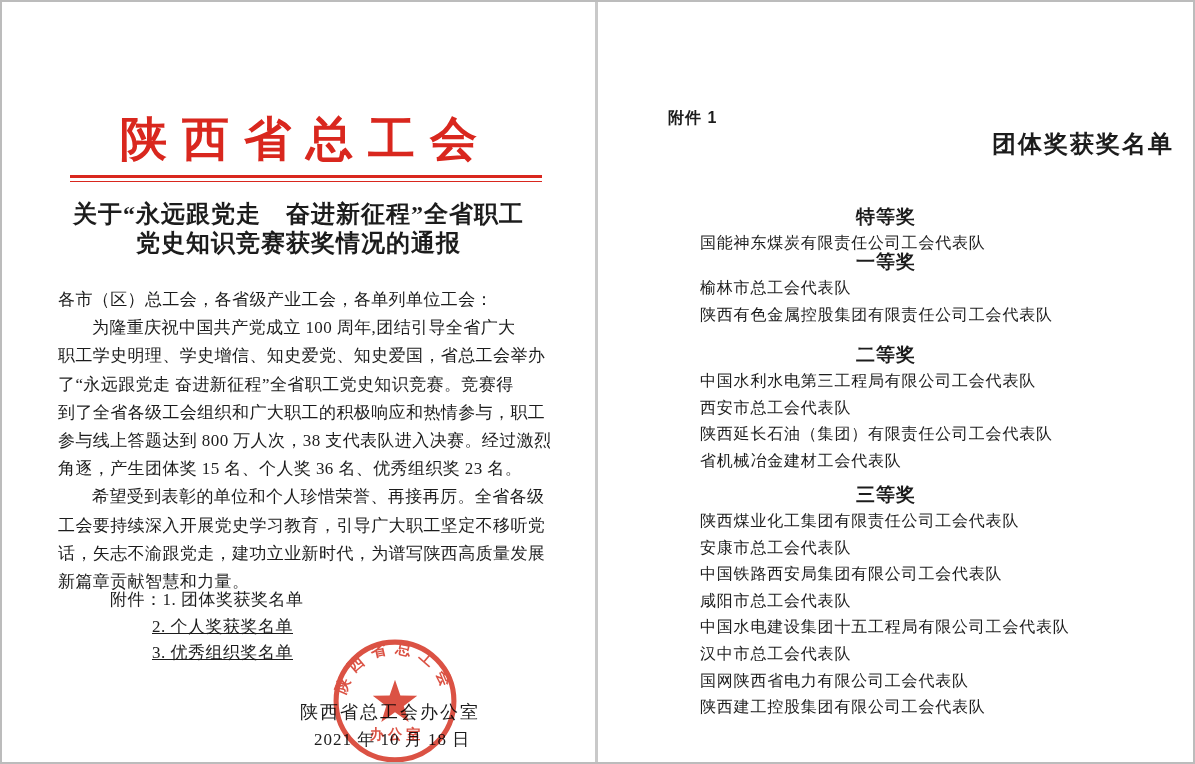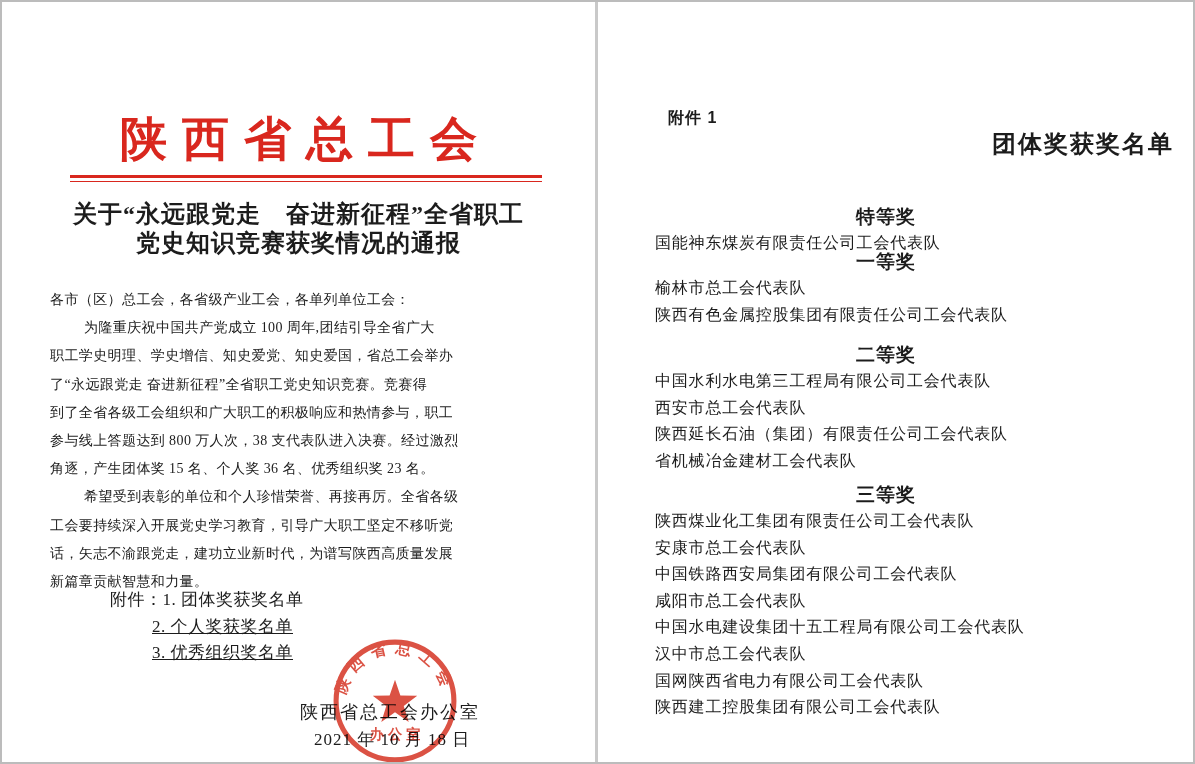"国能神东煤炭有限责任公司工会代表队" .sec-item { padding-left: 57px -> 102px }
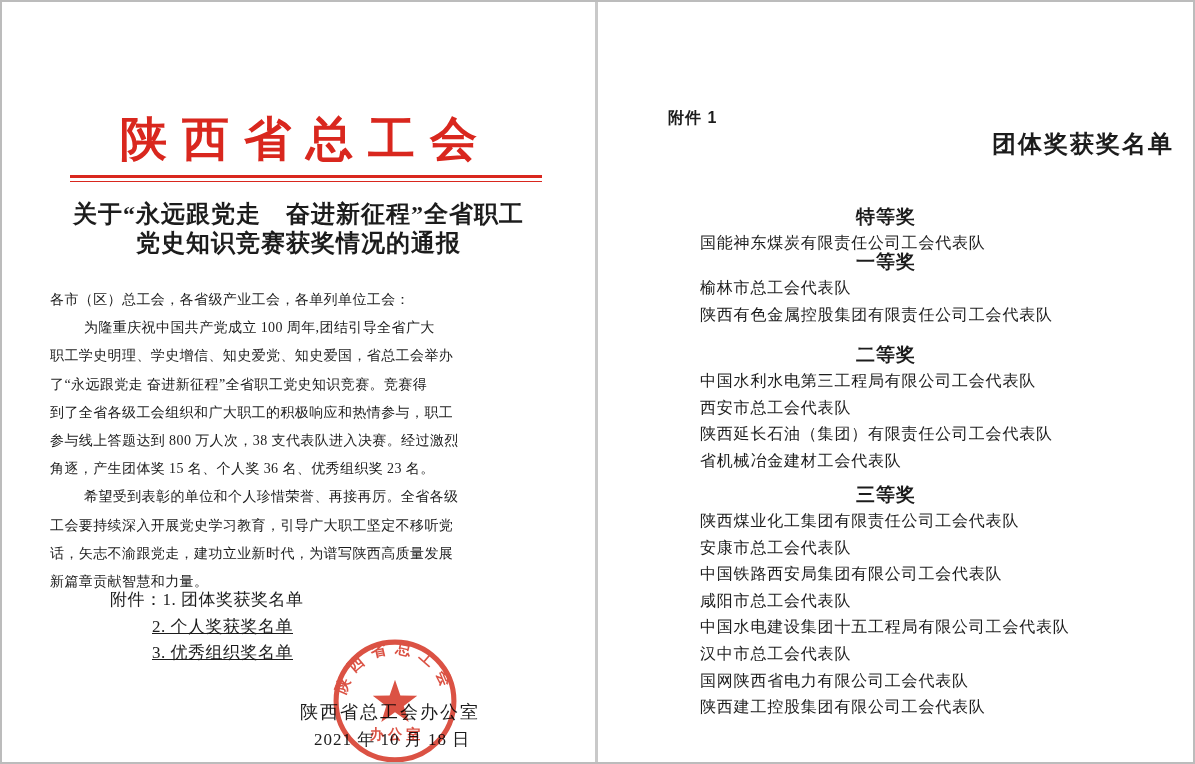"各市（区）总工会，各省级产业工会，各单列单位工会：" .body-block { font-size: 14px -> 17px; left: 48px -> 56px }
